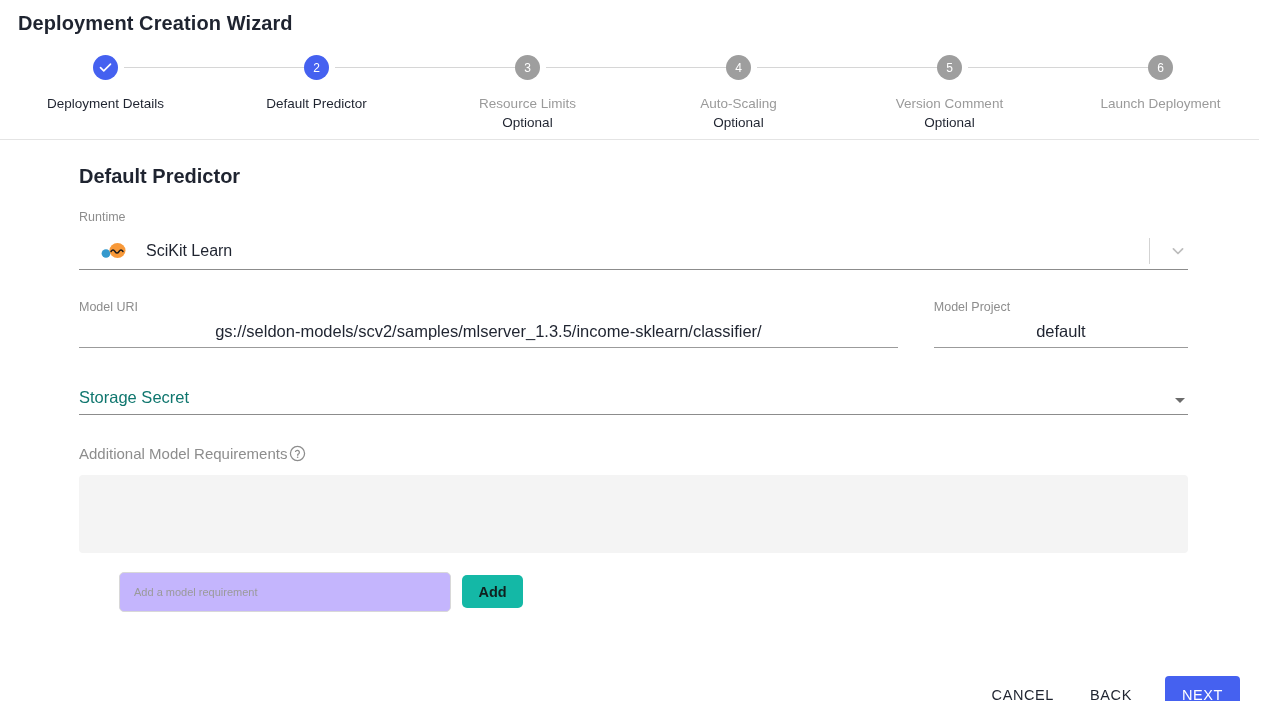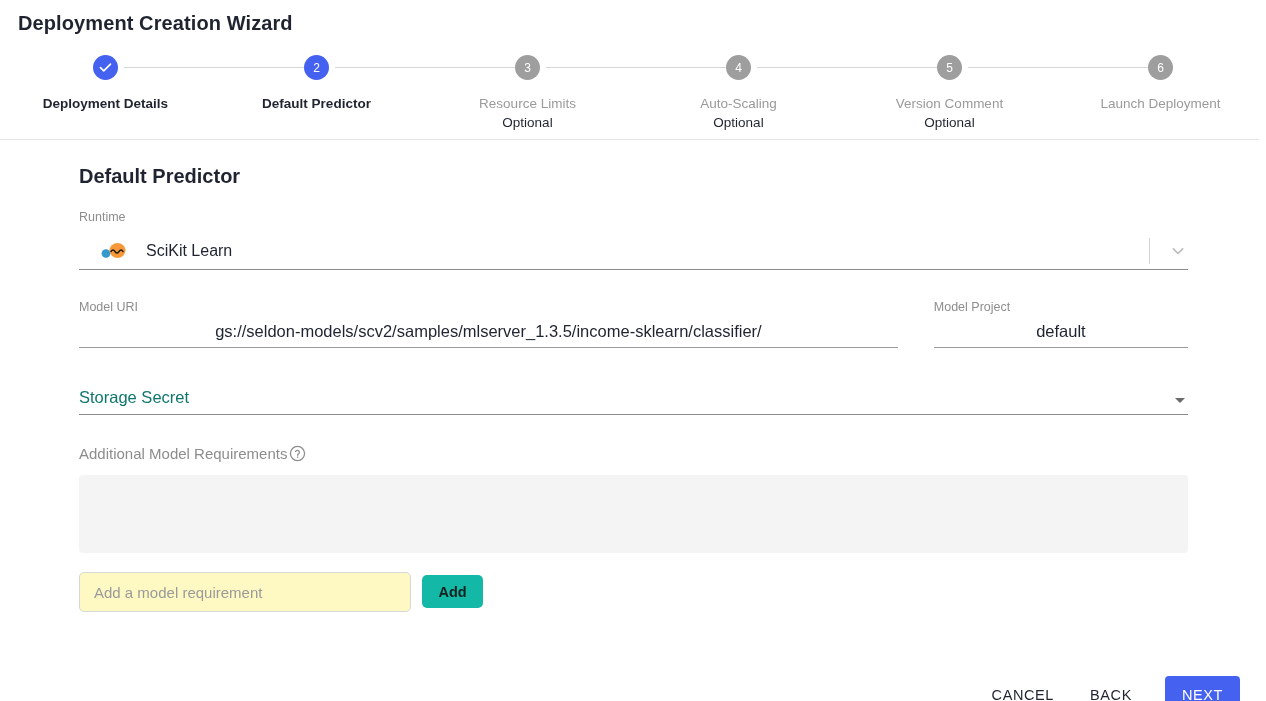"Deployment Details" .step.done .step-label, .step.active .step-label { font-weight: bold -> normal }
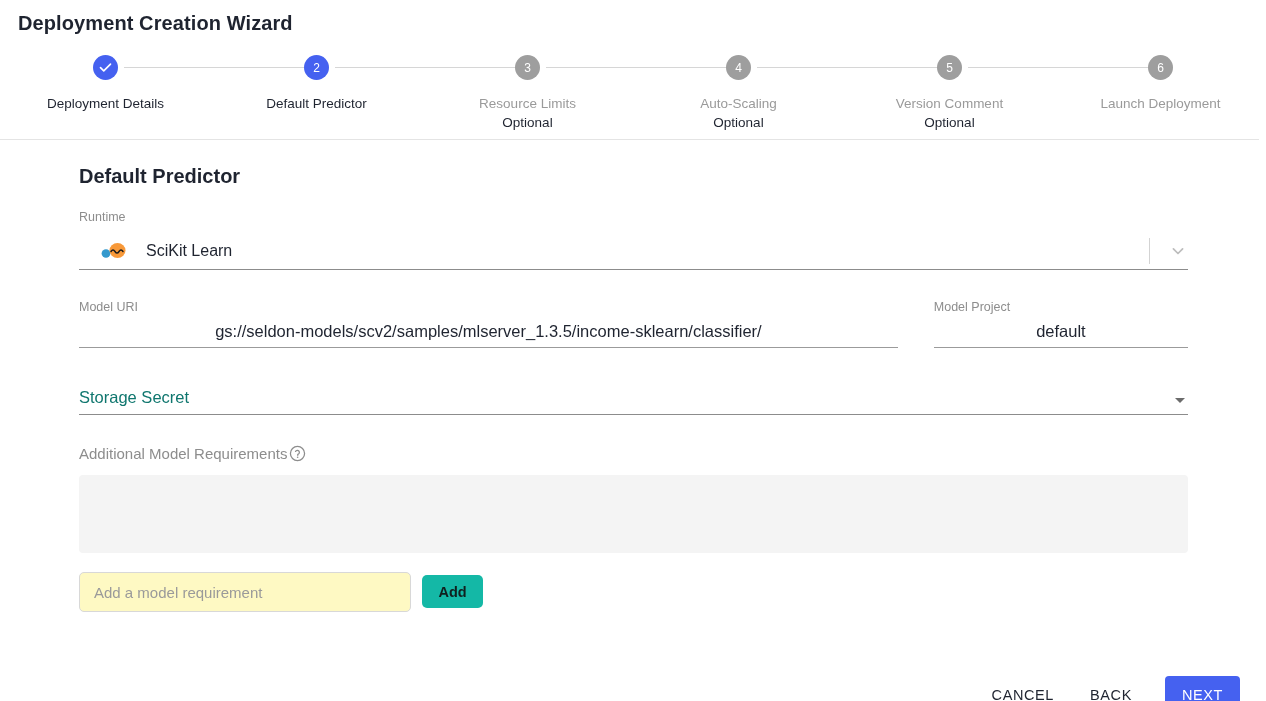"Add a model requirement" .req-input { background: #fef9c3 -> #c4b5fd; font-size: 15px -> 11px; margin-left: none -> 40px }
